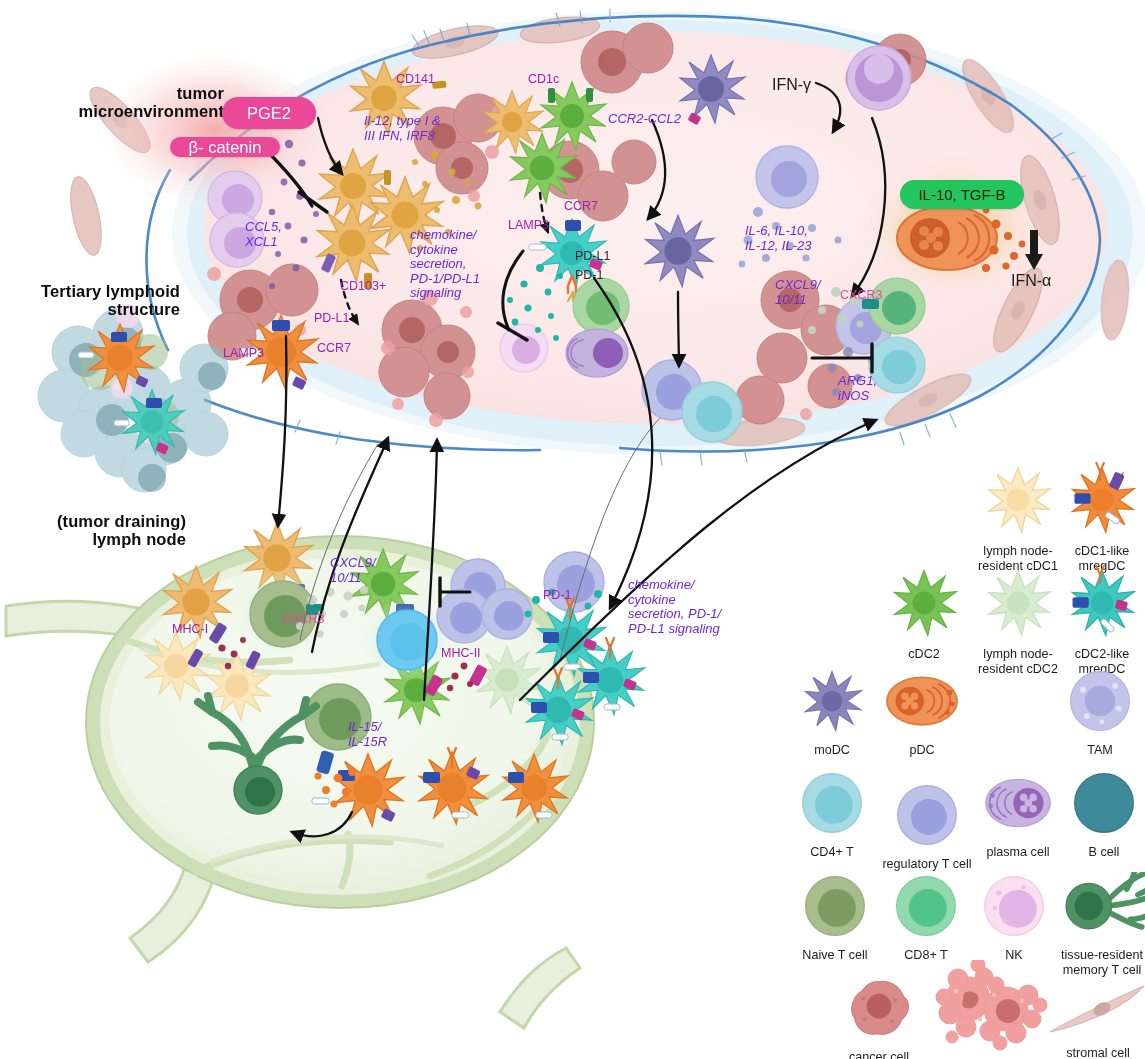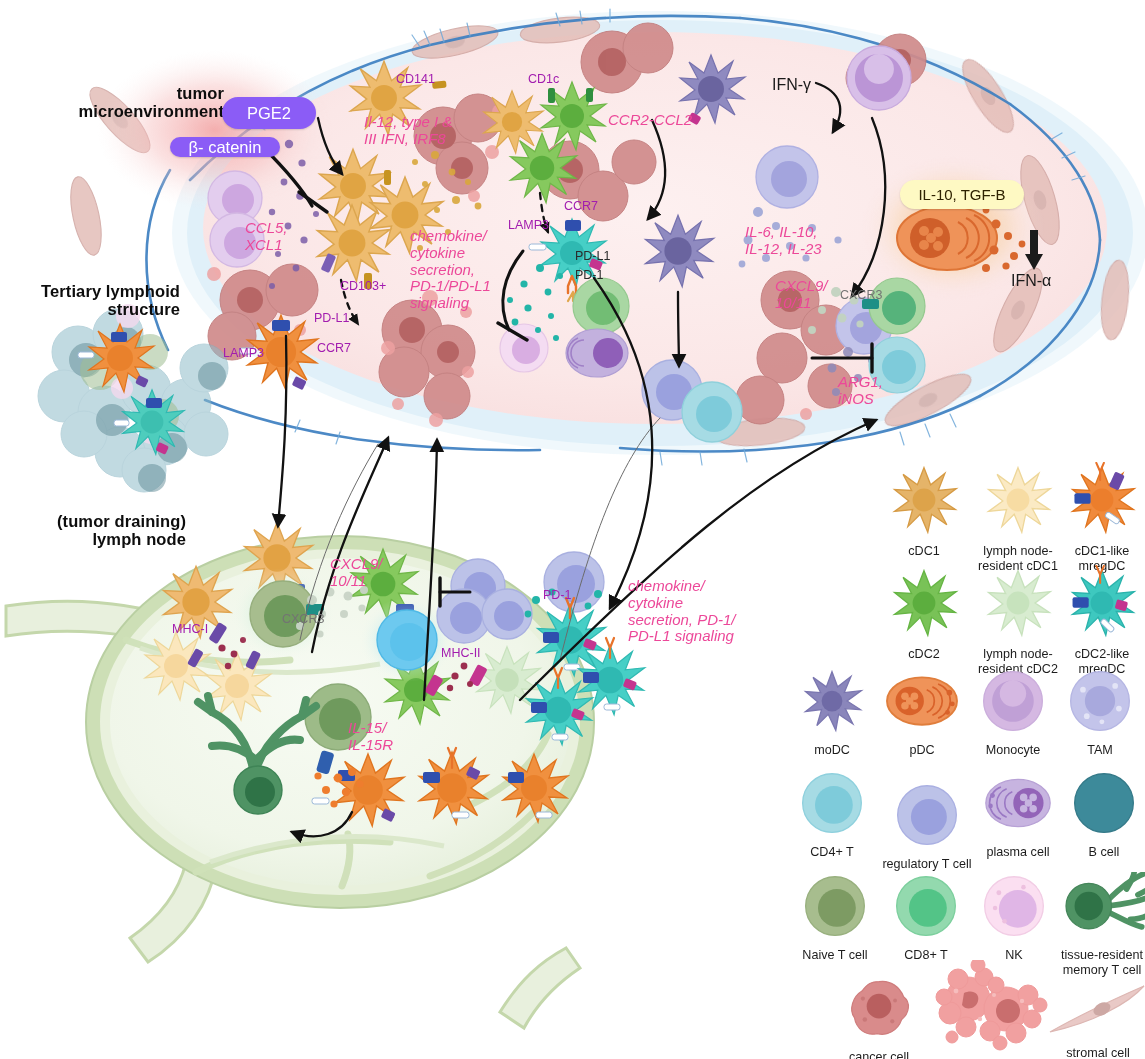"PGE2" .pill-red { background: #8b5cf6 -> #ec4899 }
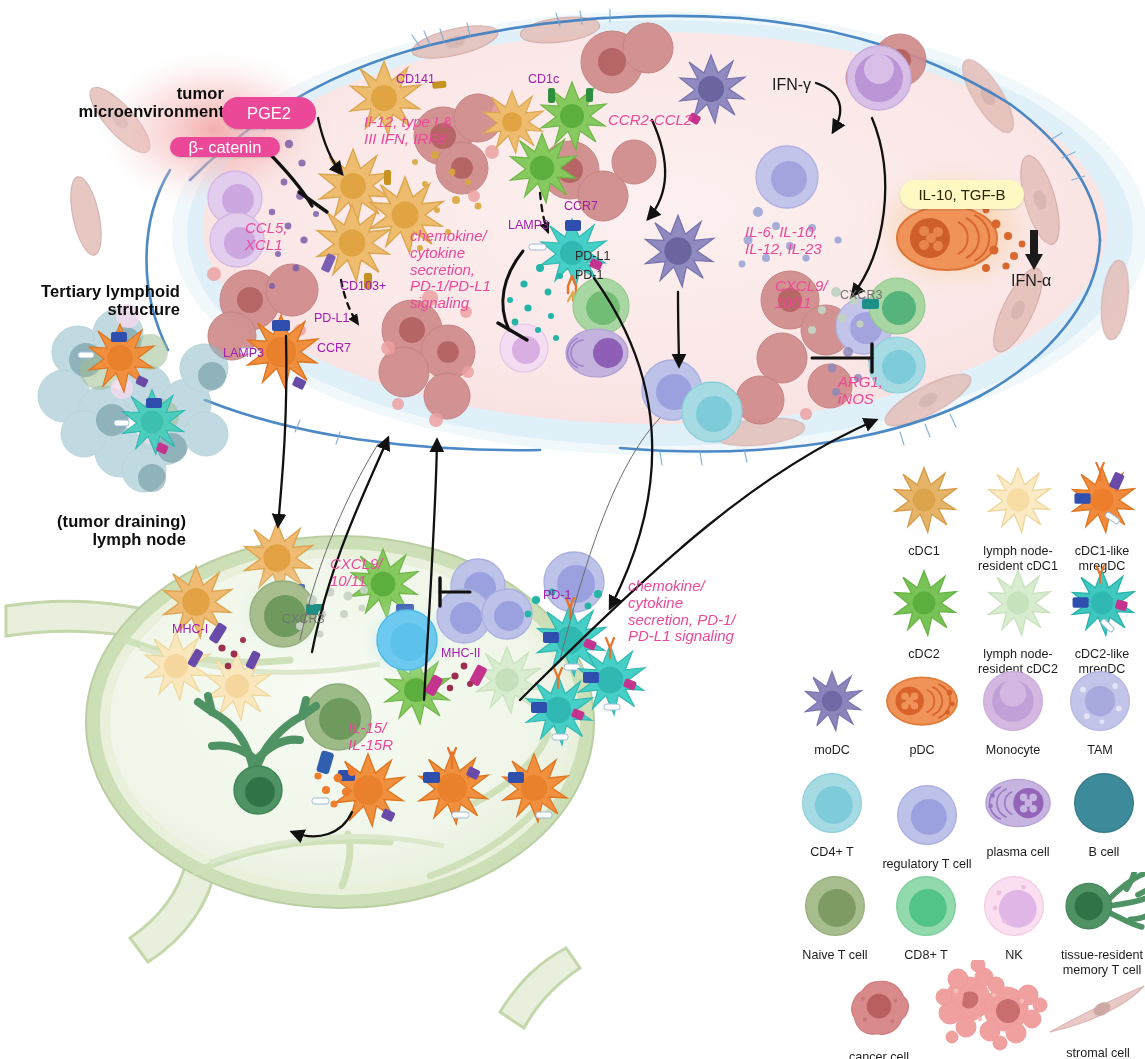"Il-12, type I &" .ital { color: #ec4899 -> #6d28d9; font-size: 15px -> 13px }
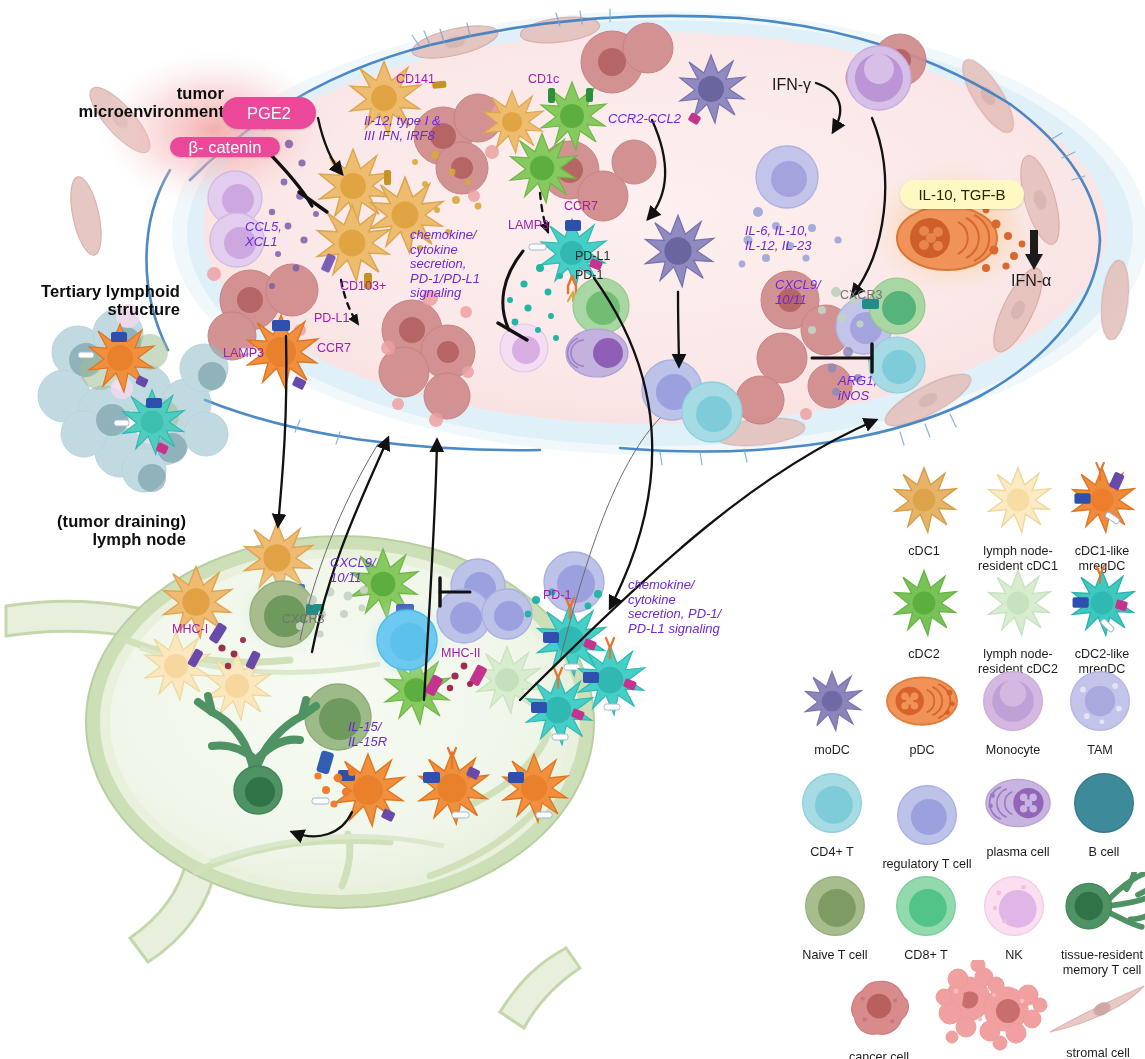"IL-10, TGF-B" .pill-gold { background: #fef9c3 -> #22c55e }
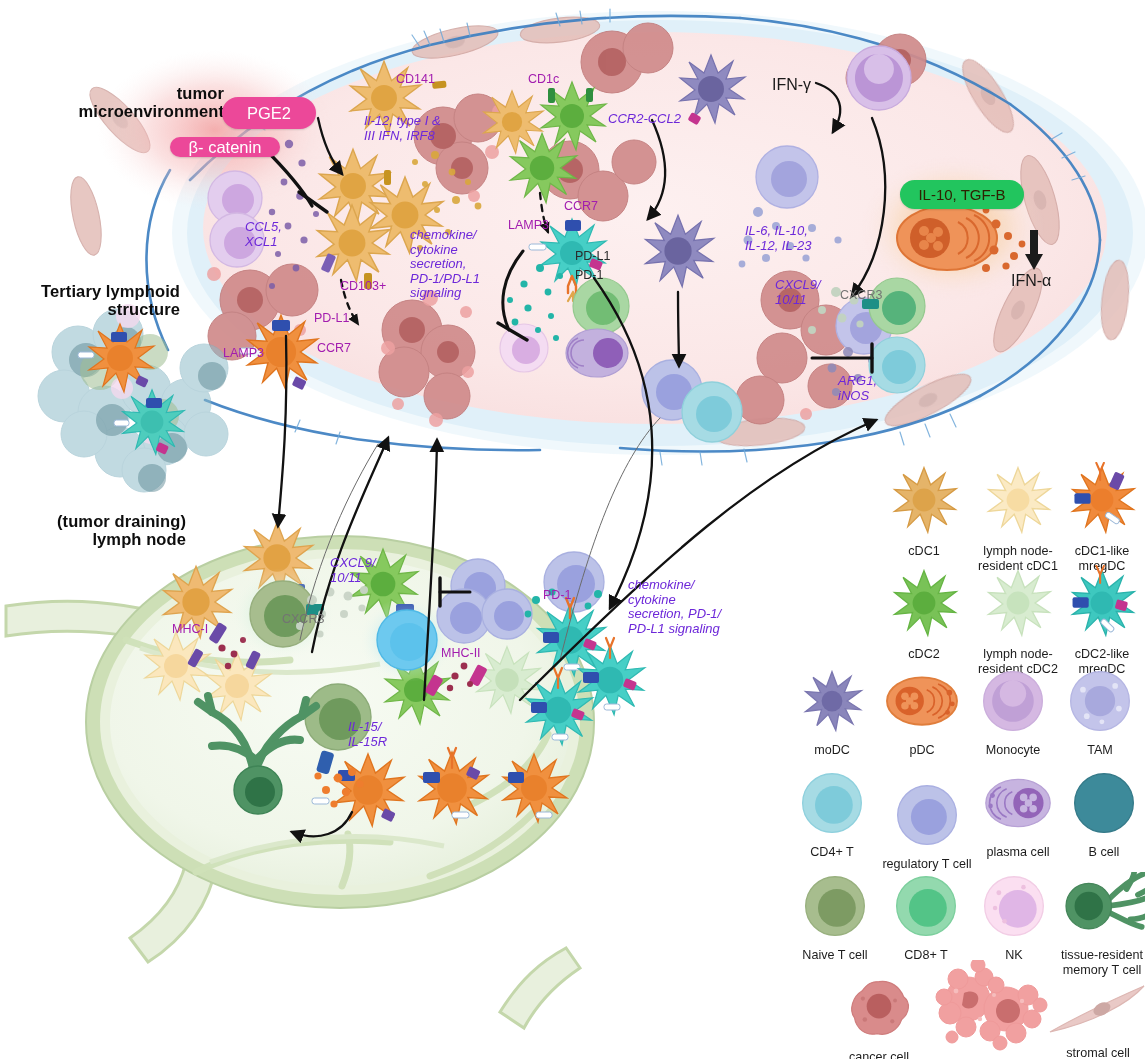"CXCR3" .marker.brown { color: #737373 -> #ec4899 }
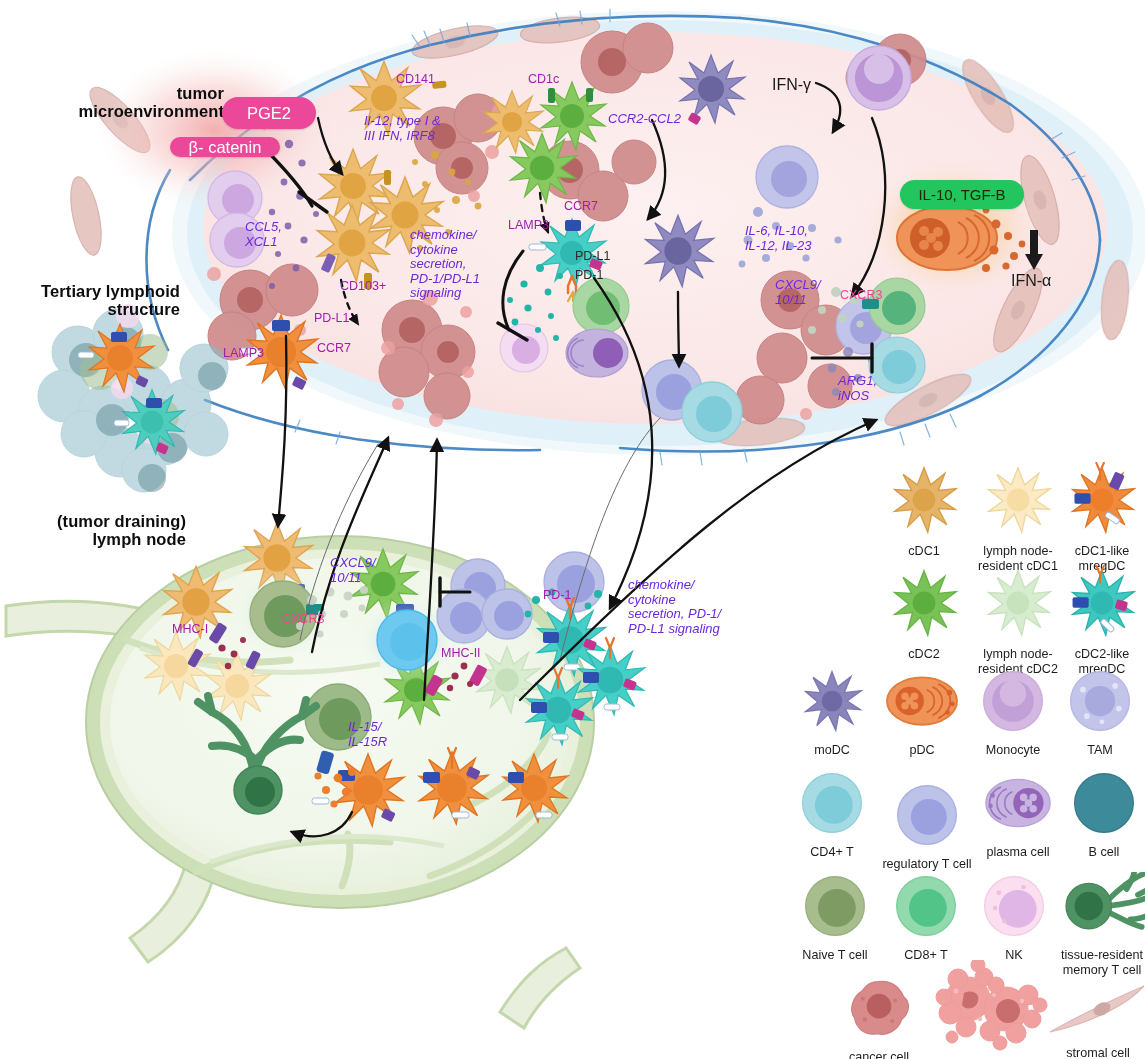"cDC1" div.leg-item { html: <div> <svg> <path></path> <circle></circle> </svg> <div>cDC1</div> </div> -> none }
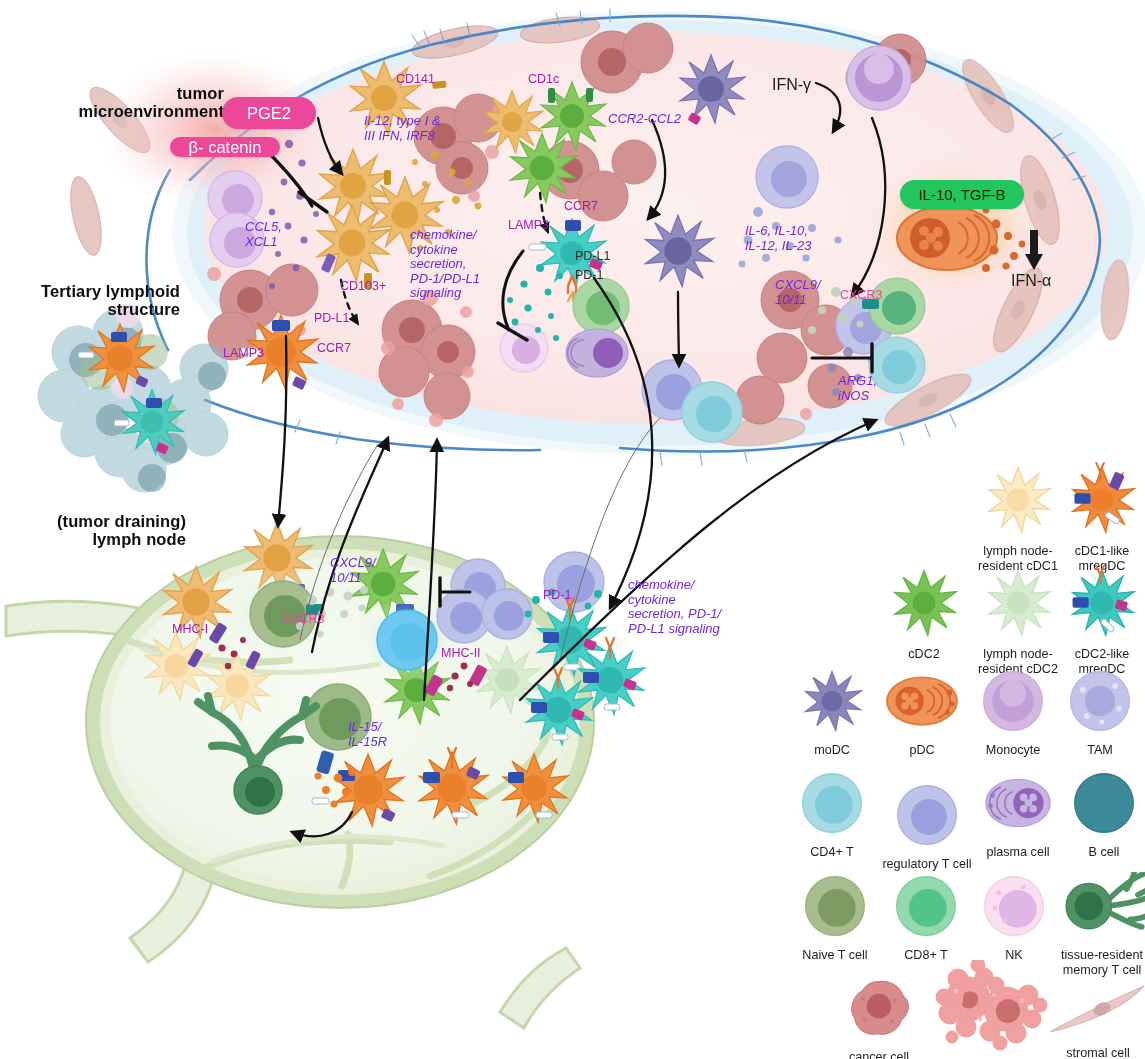"Monocyte" div.leg-item { html: <div> <svg> <circle></circle> <path></path> </svg> <div>Monocyte</div> </div> -> none }
